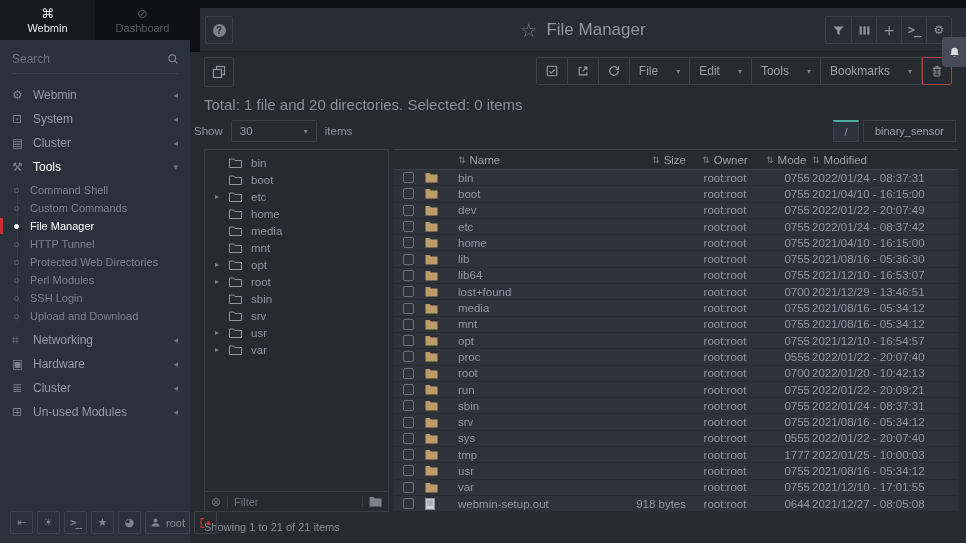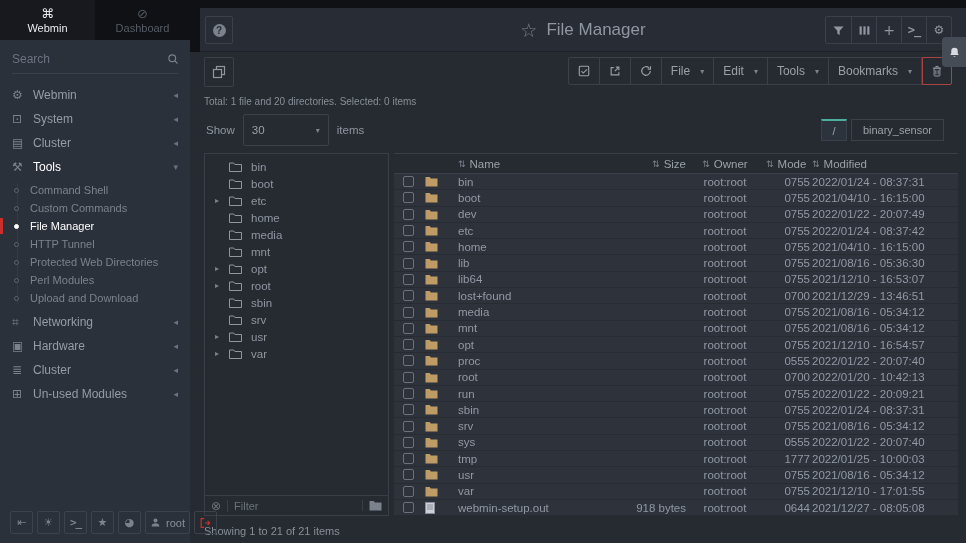"File" .tb-btn { gap: 10px -> 18px }
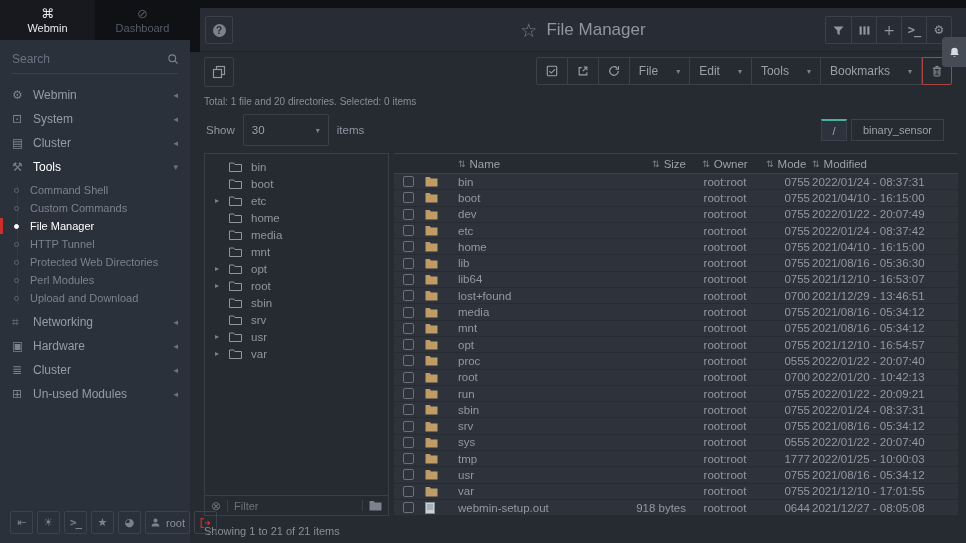"Total: 1 file and 20" .status-line { font-size: 10px -> 15px }
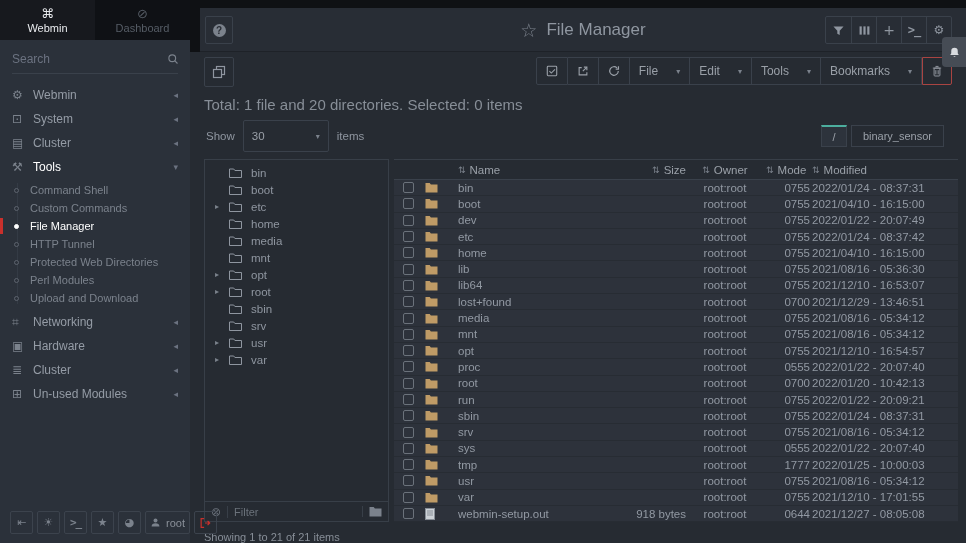"Show" .controls-row { margin: 7px 16px 7px -> 7px 4px 7px }
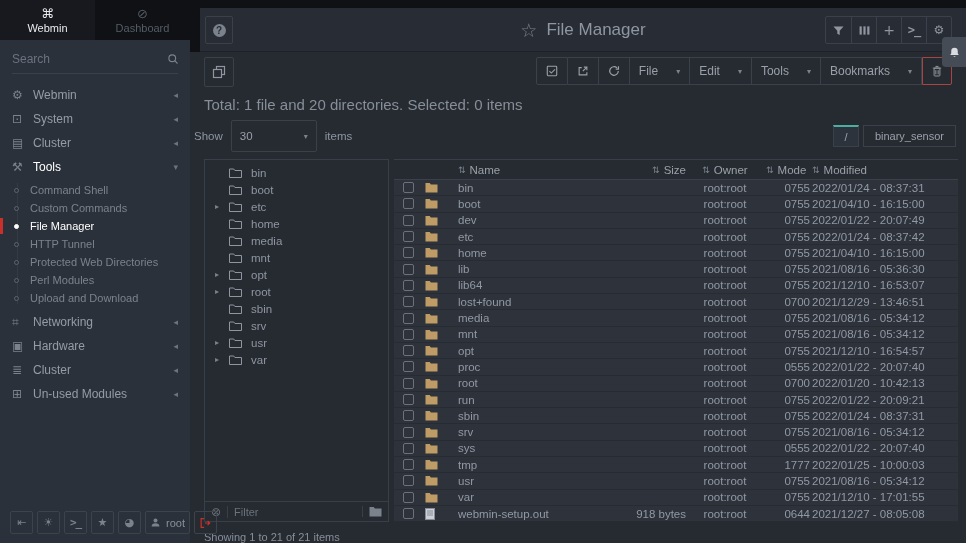"30" .select-box { height: 32px -> 22px }
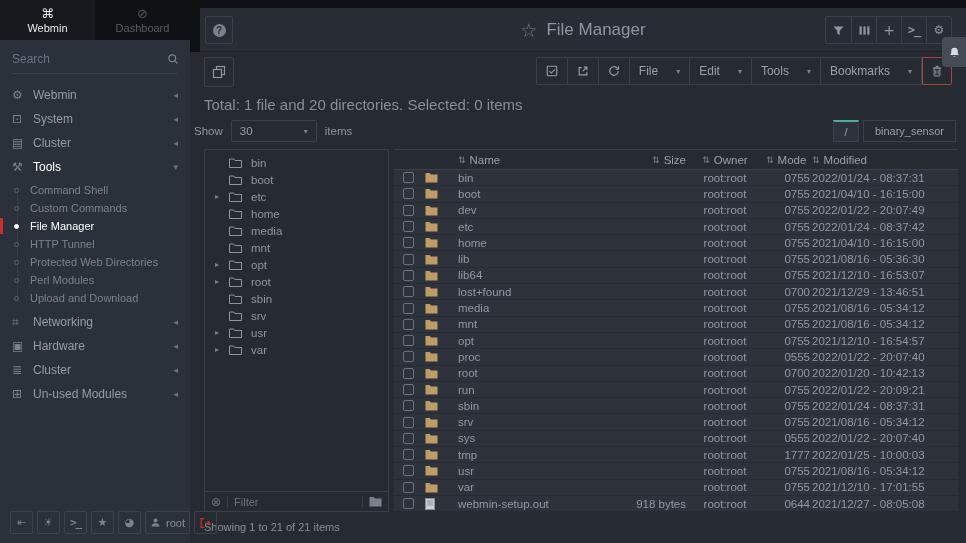"SSH Login" div.sub-item { html: none -> <div> <span></span> <span>SSH Login</span> </div> }
